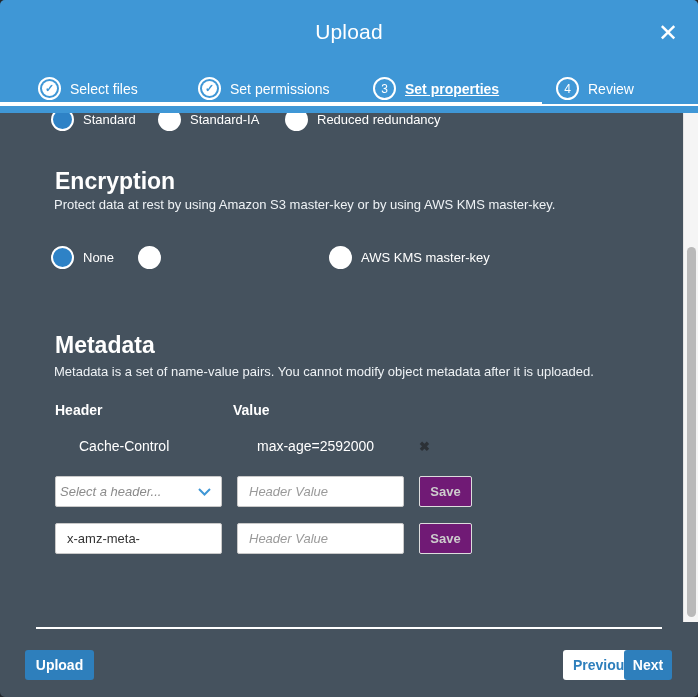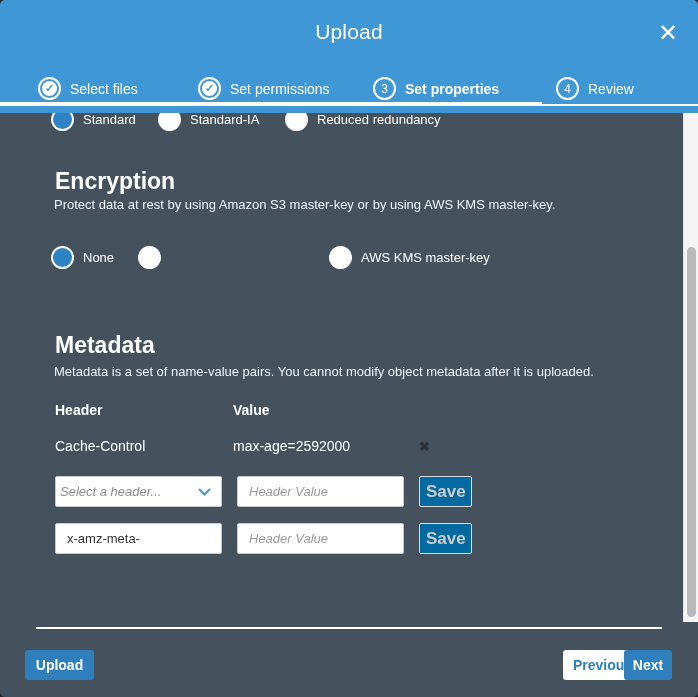"Set properties" .step-label.current { text-decoration: none -> underline }
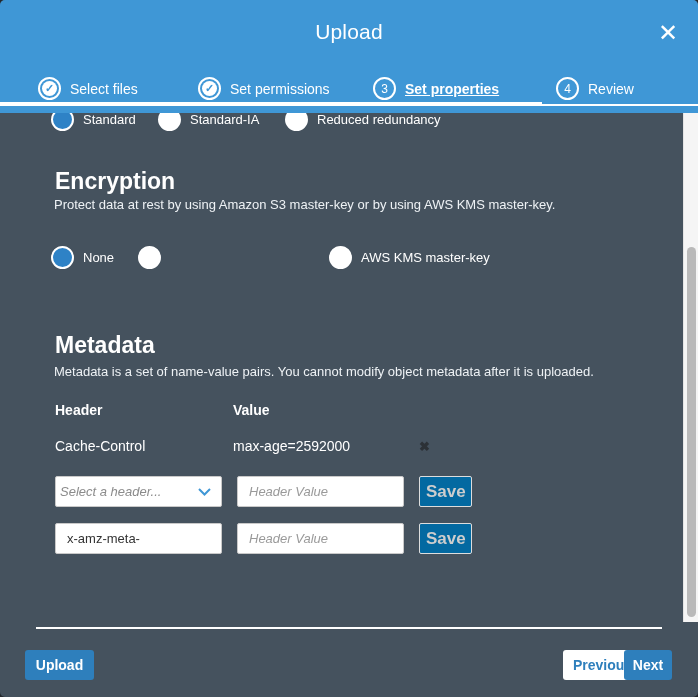"Cache-Control" .cell-text { margin-left: none -> 24px }
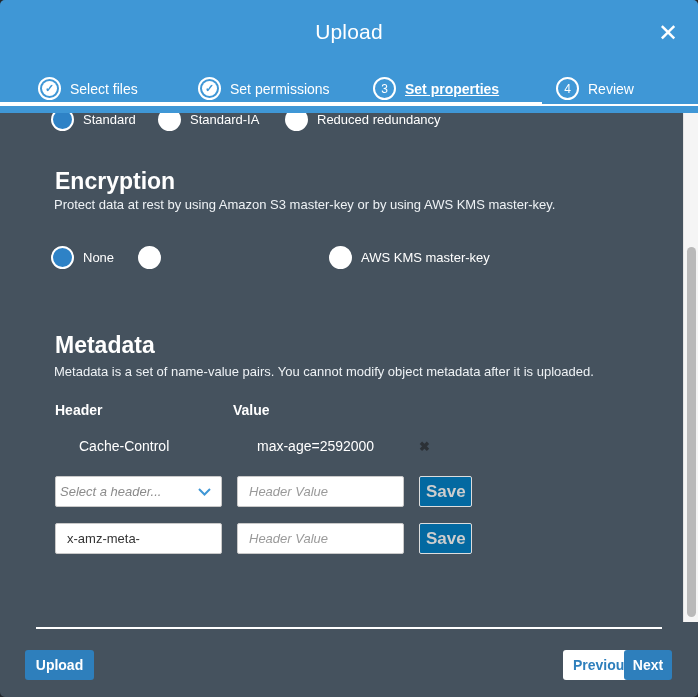"Save" .save-btn { background: #0369a1 -> #701a75; font-size: 17px -> 13px }
